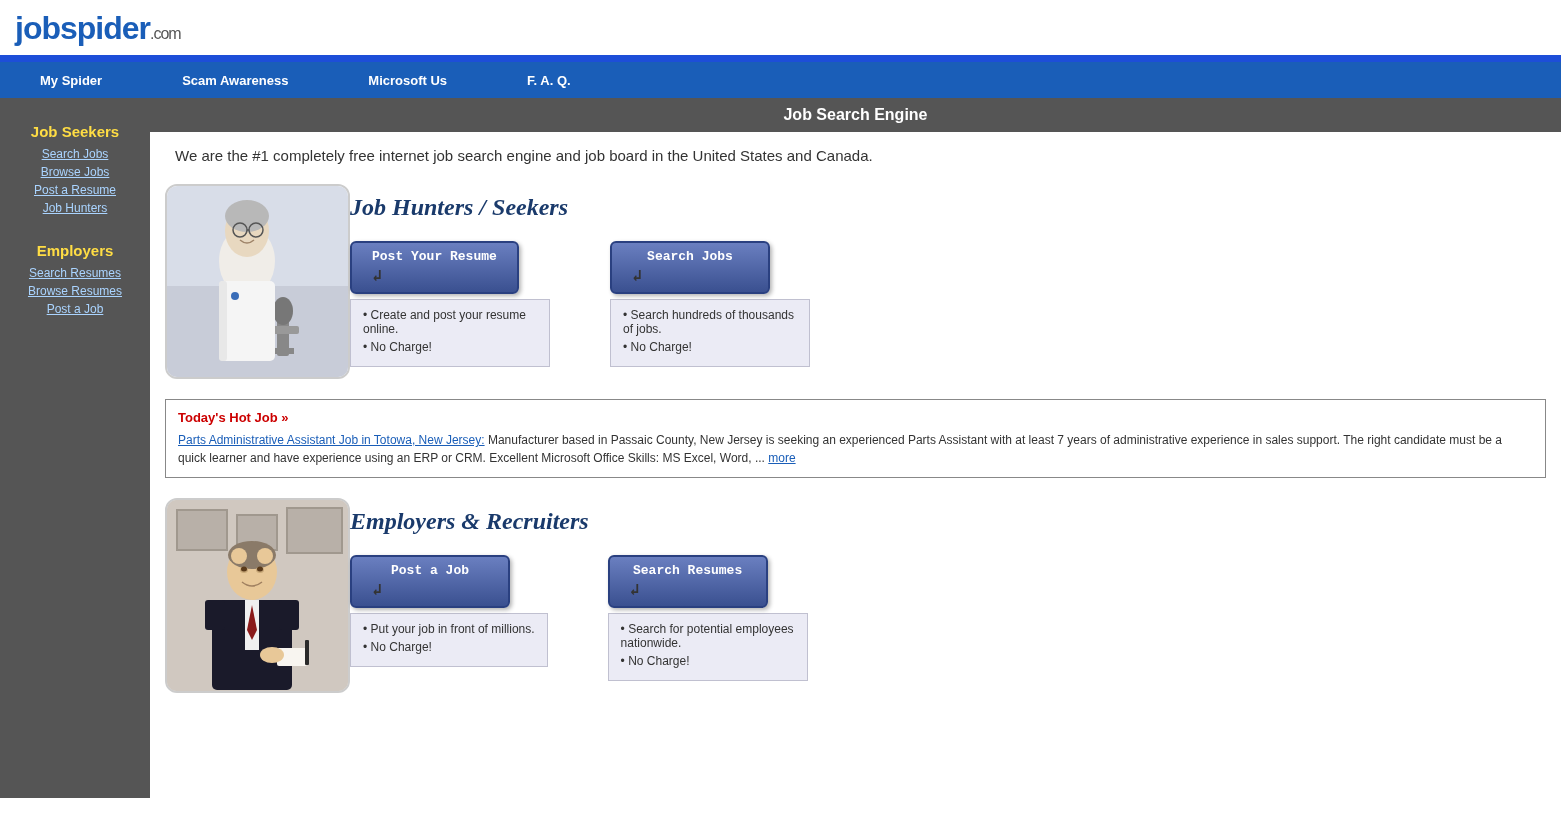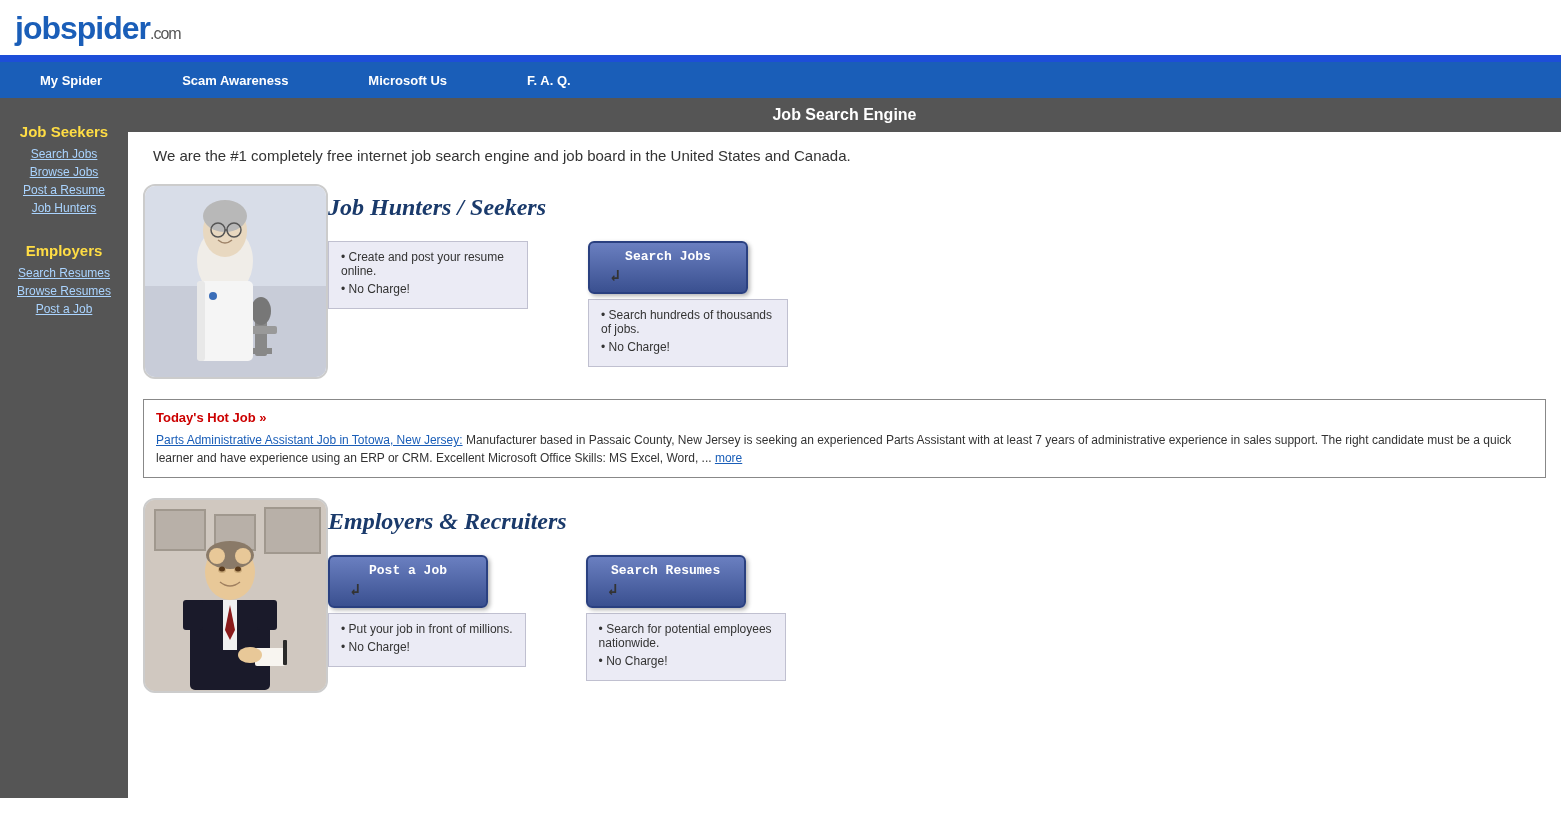"Job Seekers" #sidebar { width: 128px -> 150px }
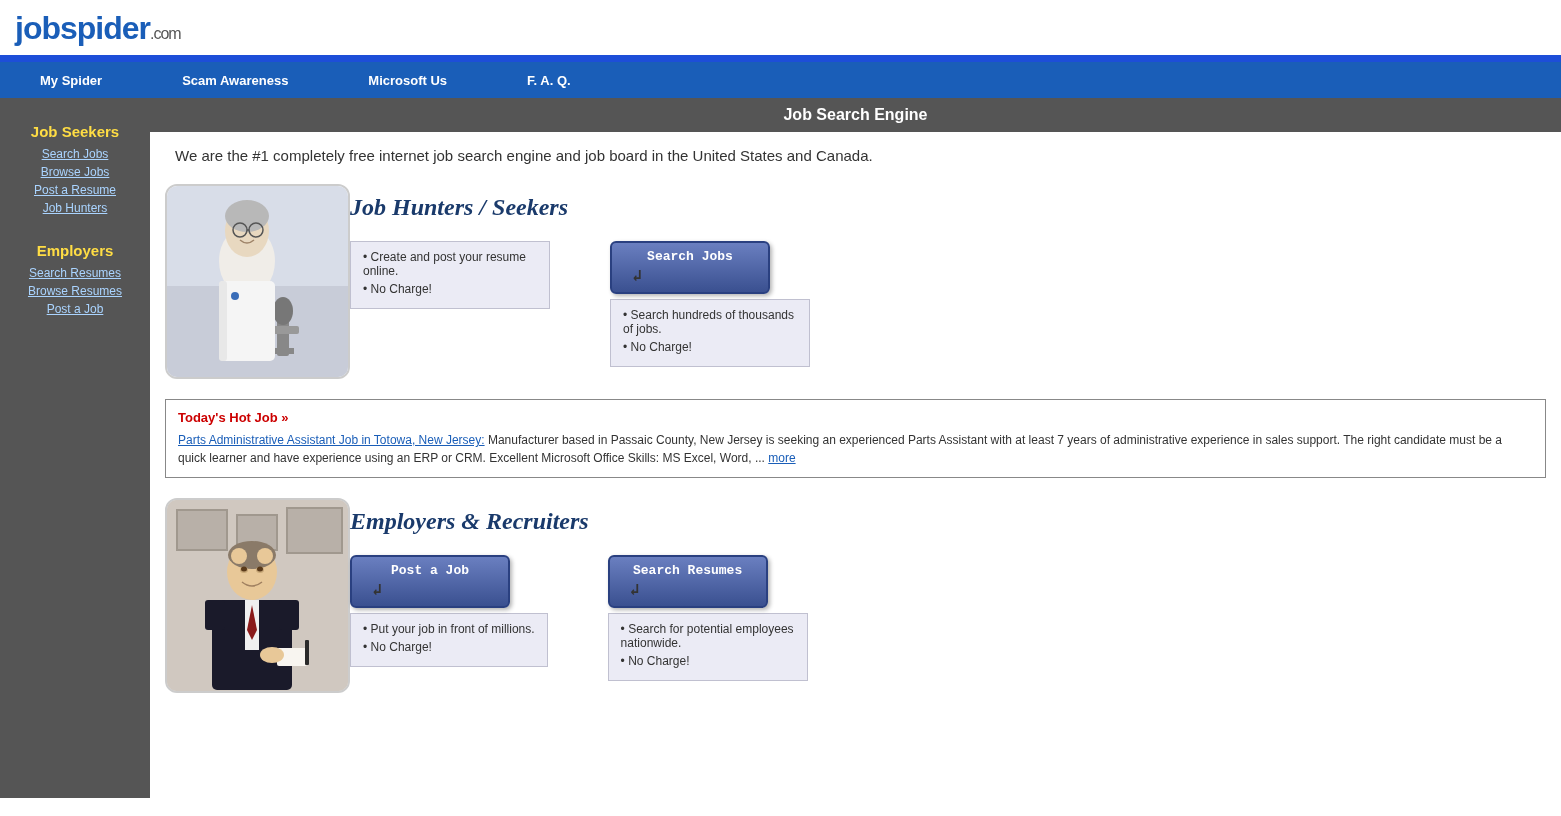"Post Your Resume" div.action-btn { html: none -> <div>Post Your Resume</div> }
